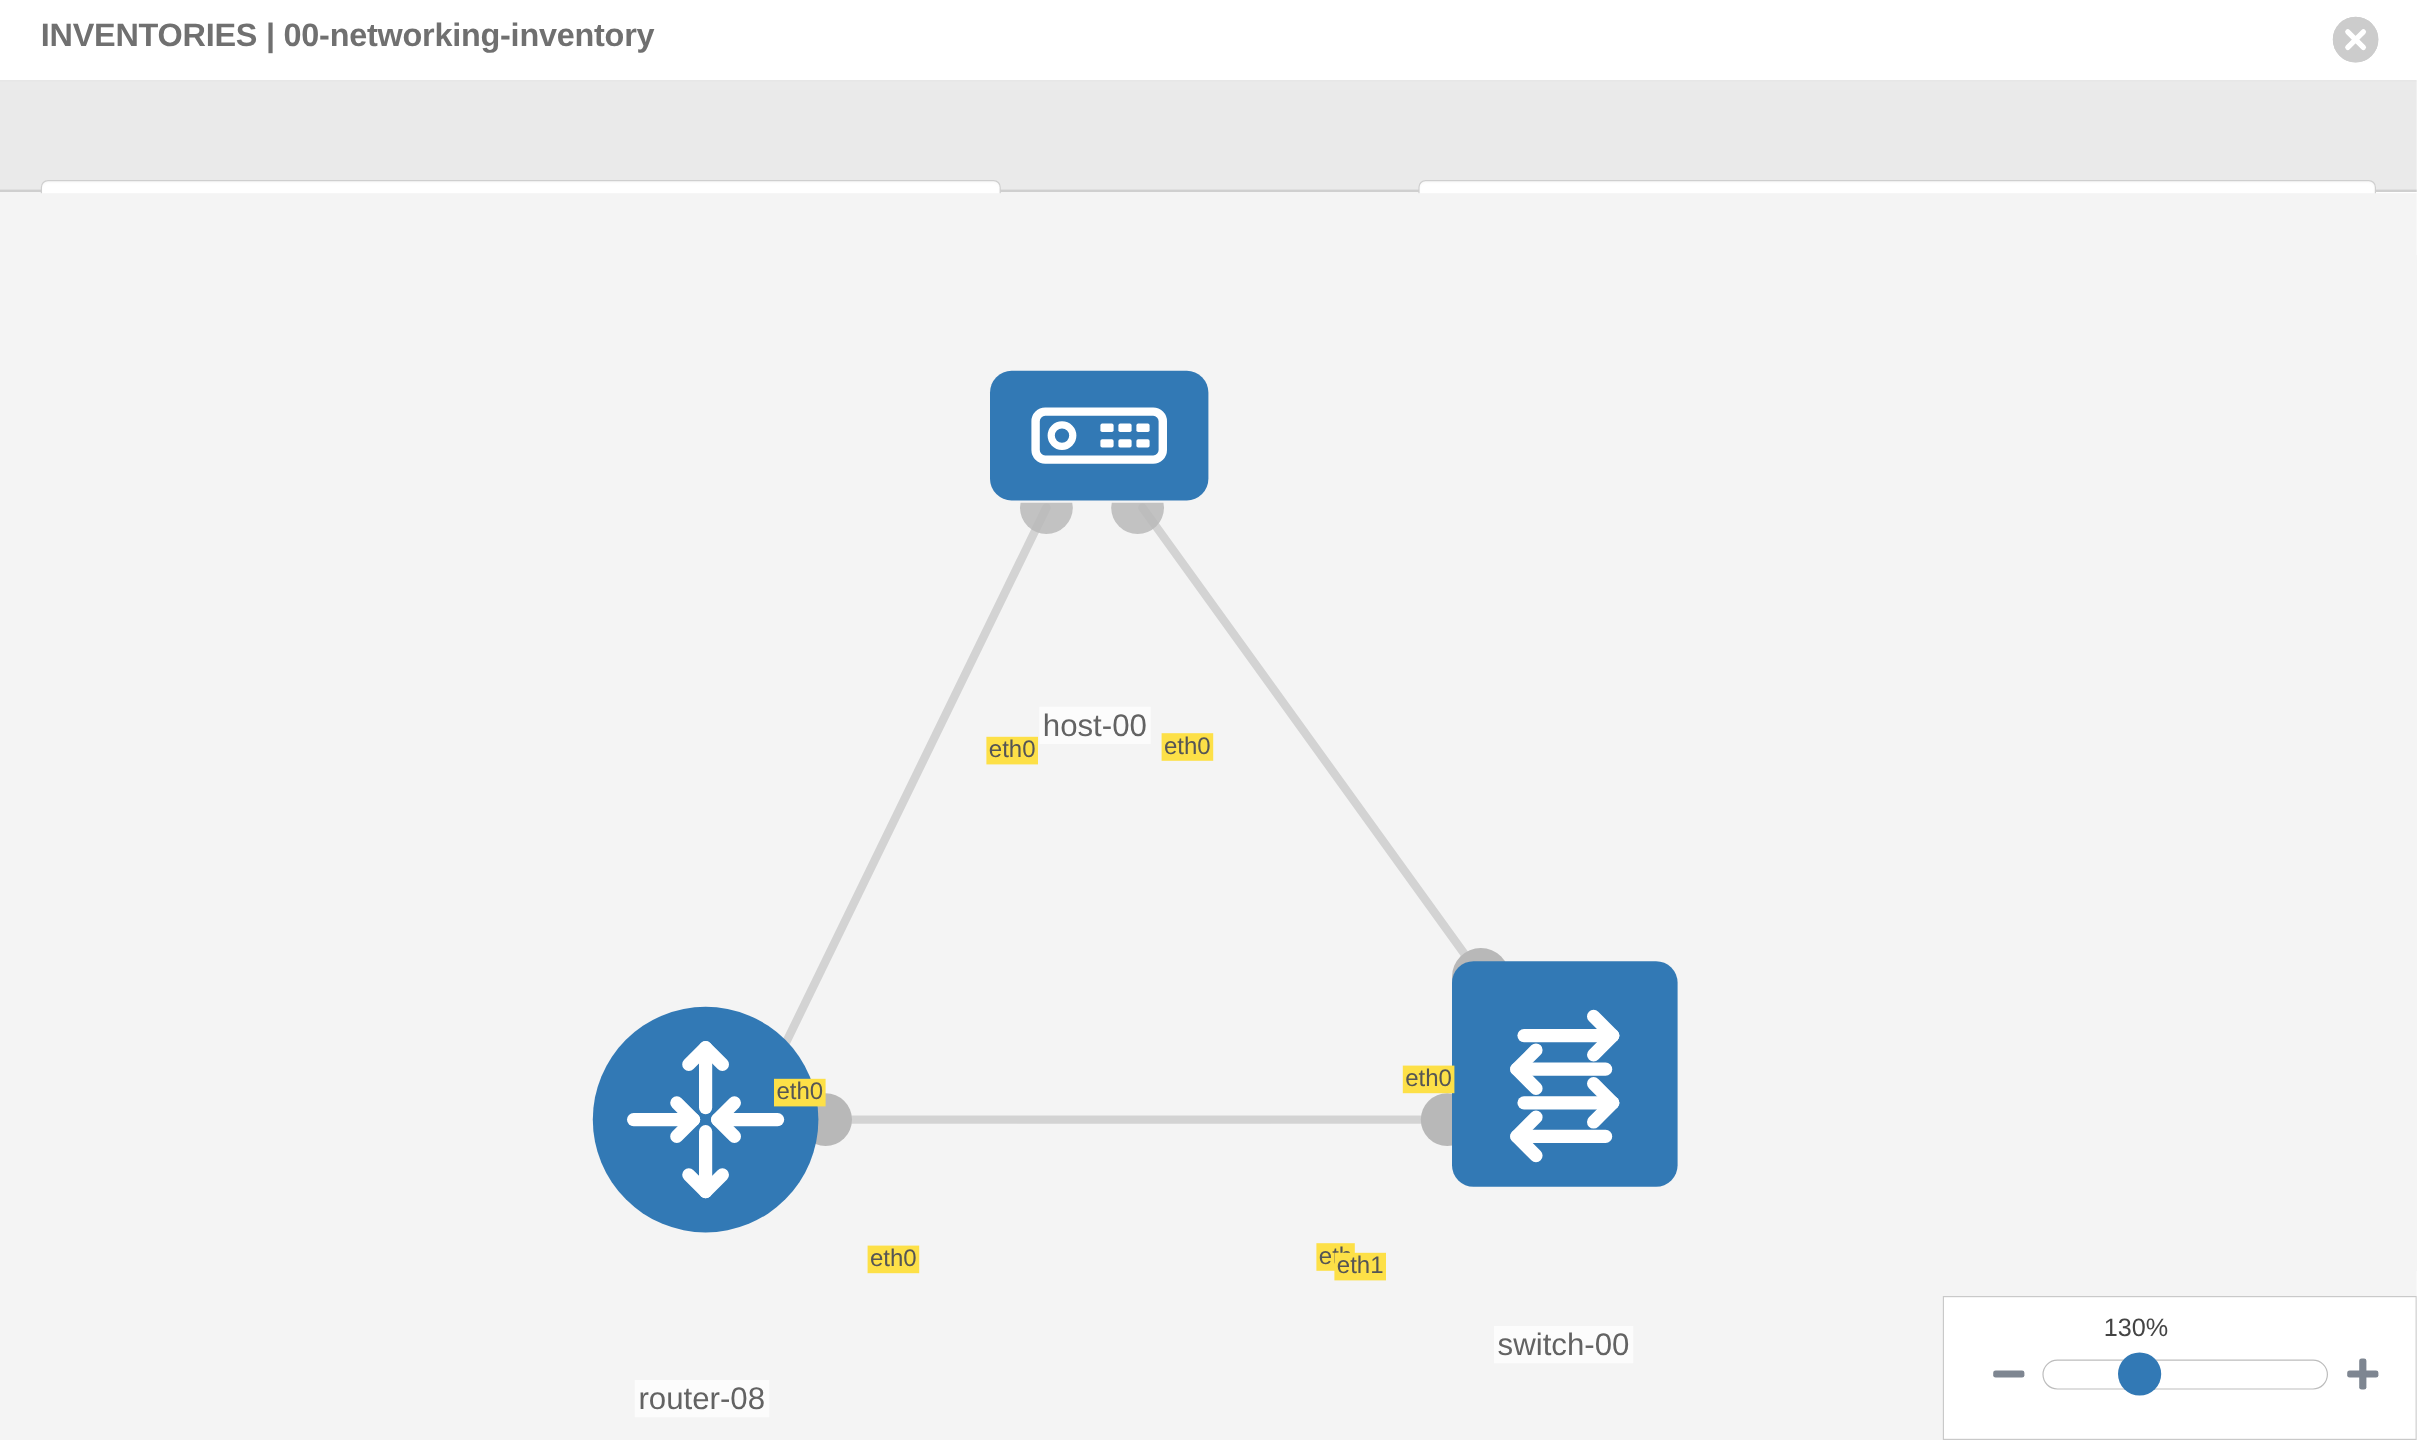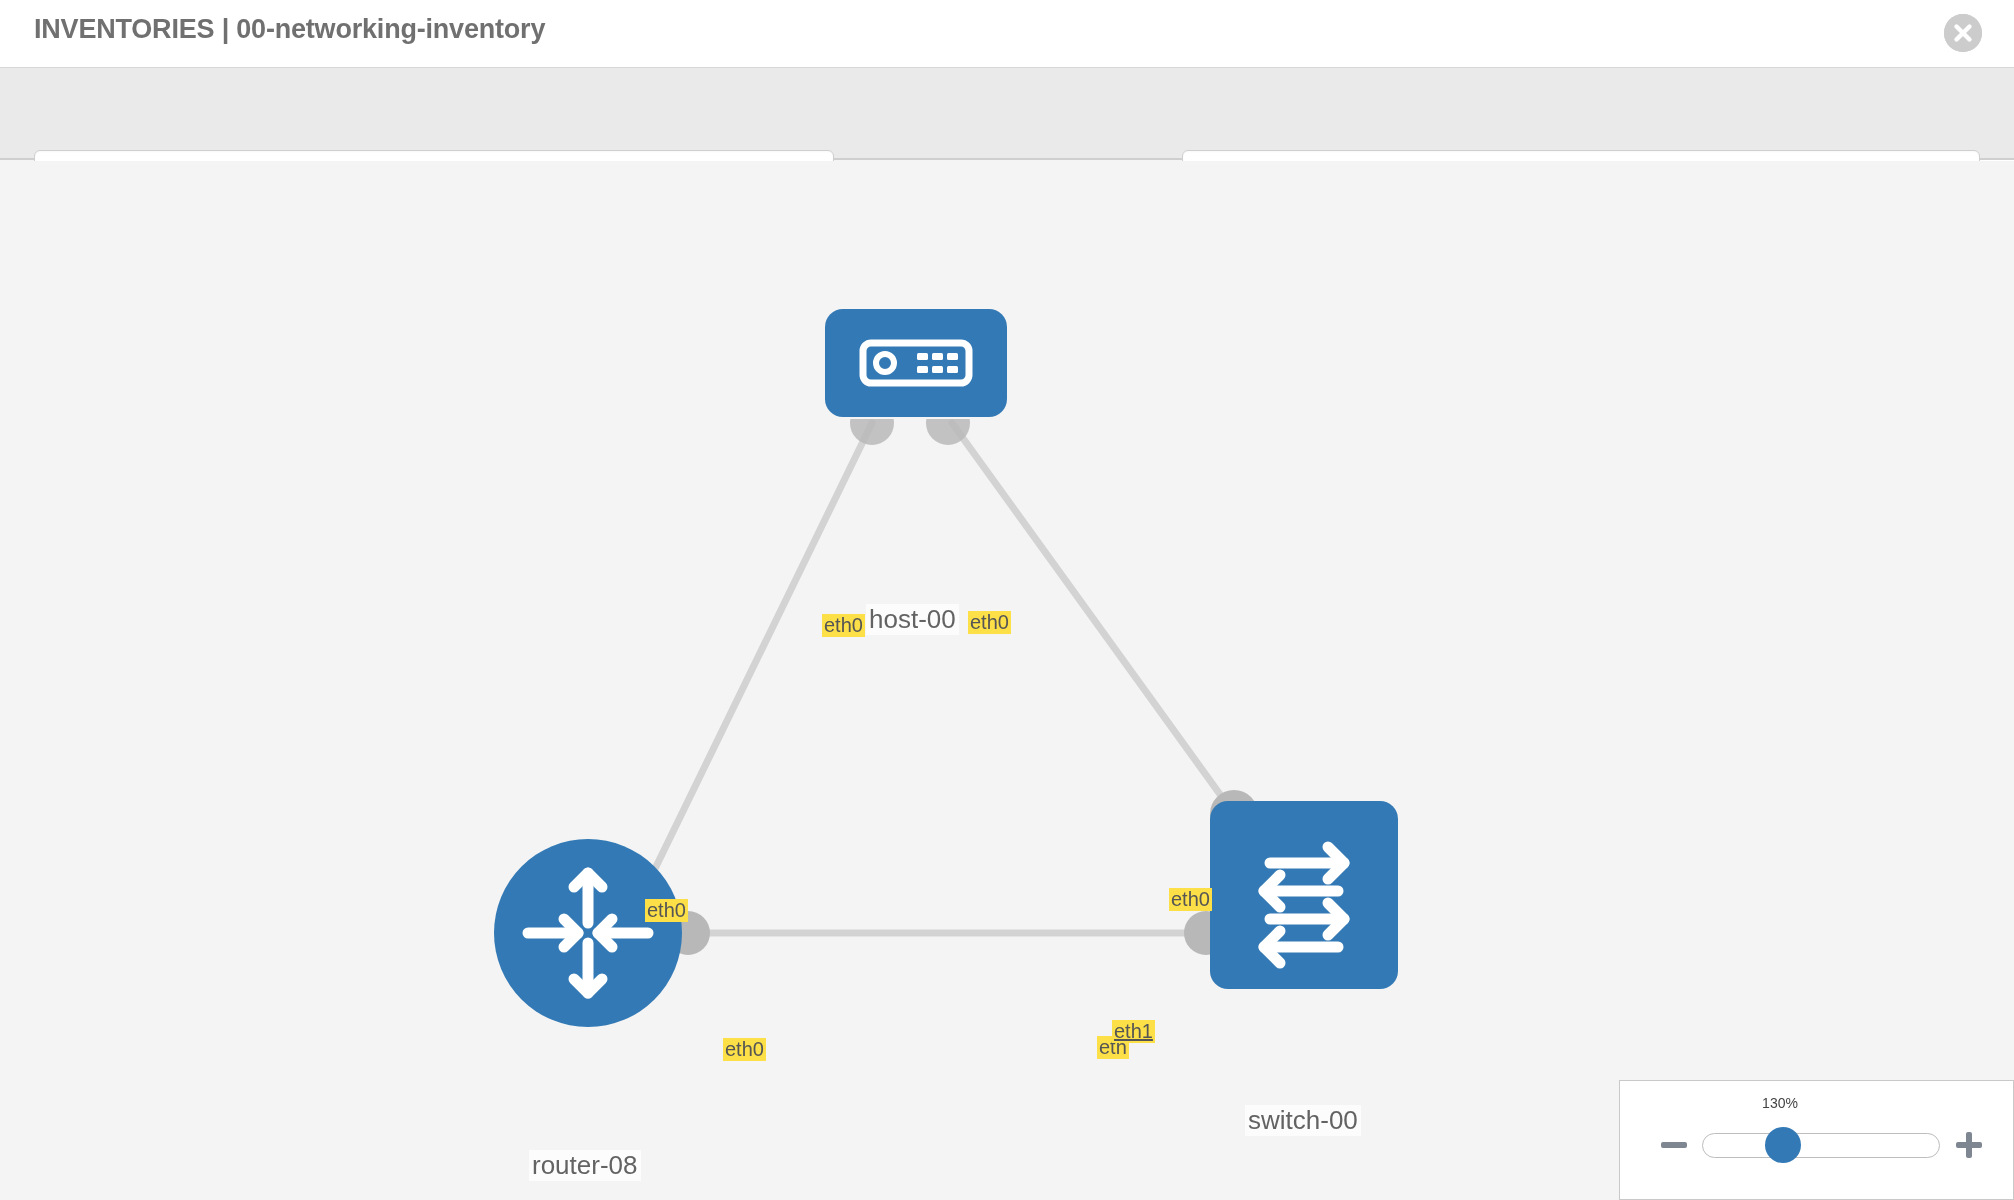"host-00" div.node-label { top: 443px -> 428px }
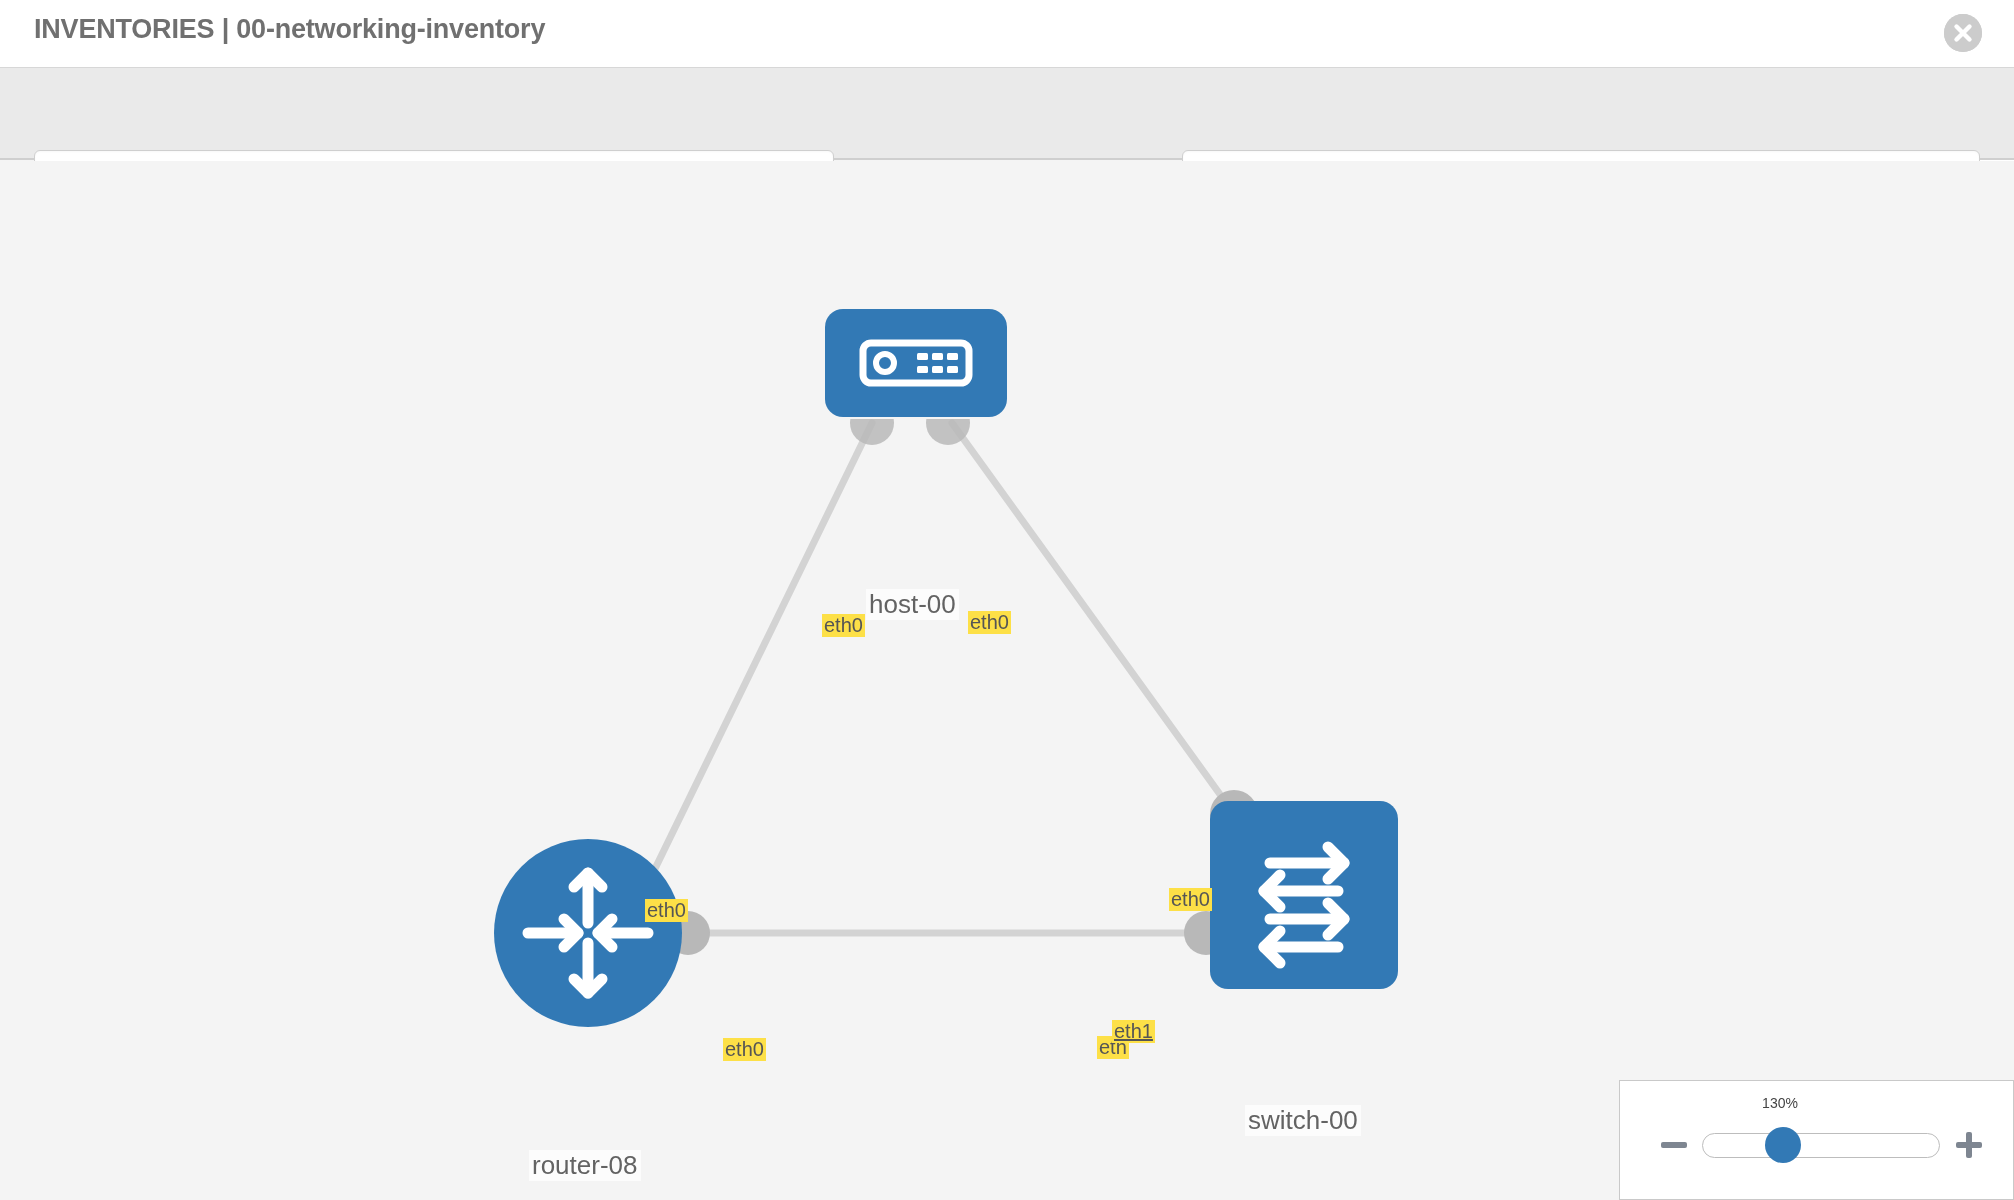"eth1" div.edge-label { text-decoration: underline -> none; top: 859px -> 883px }
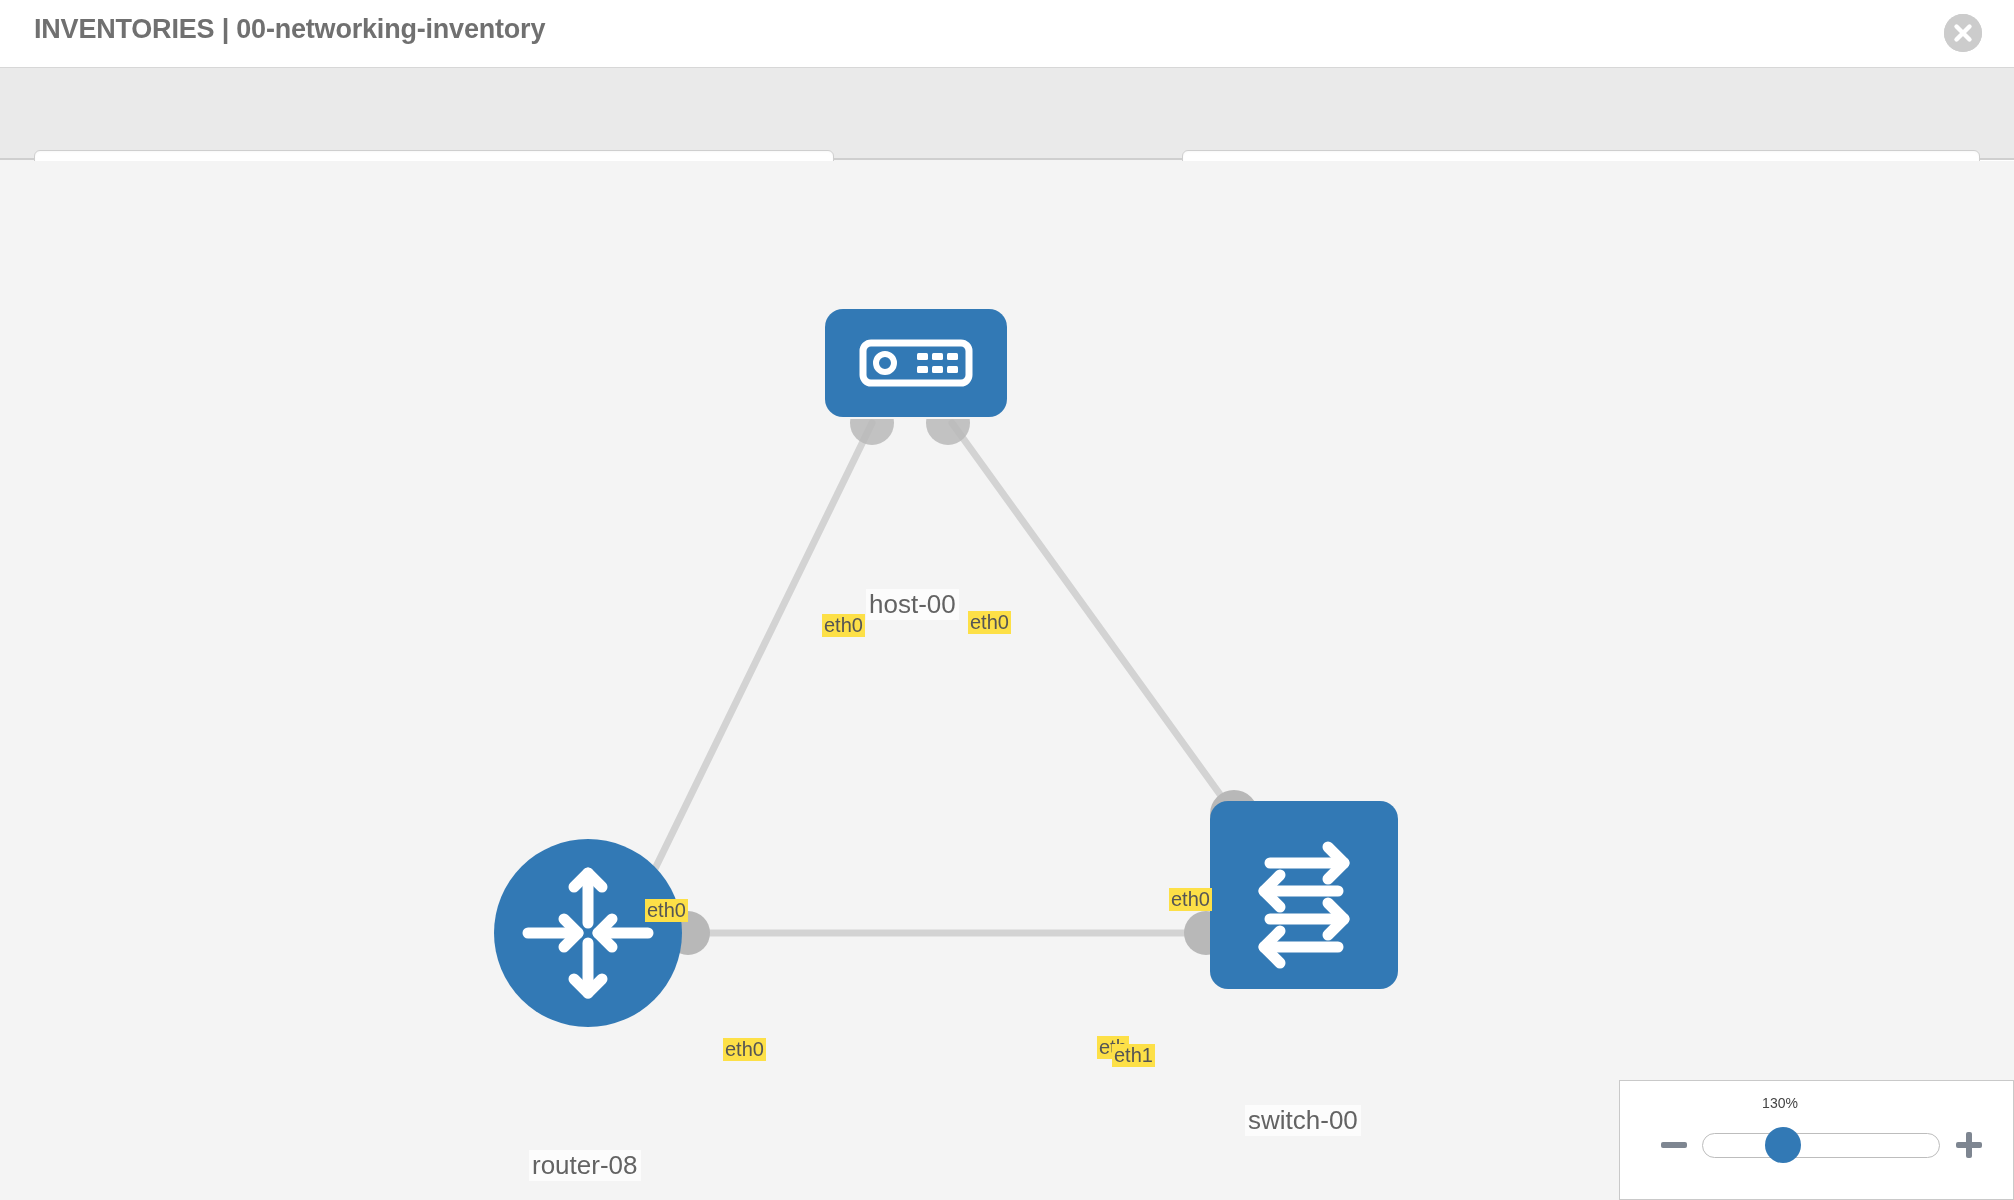"130%" .zoom-value { font-size: 14px -> 21px }
